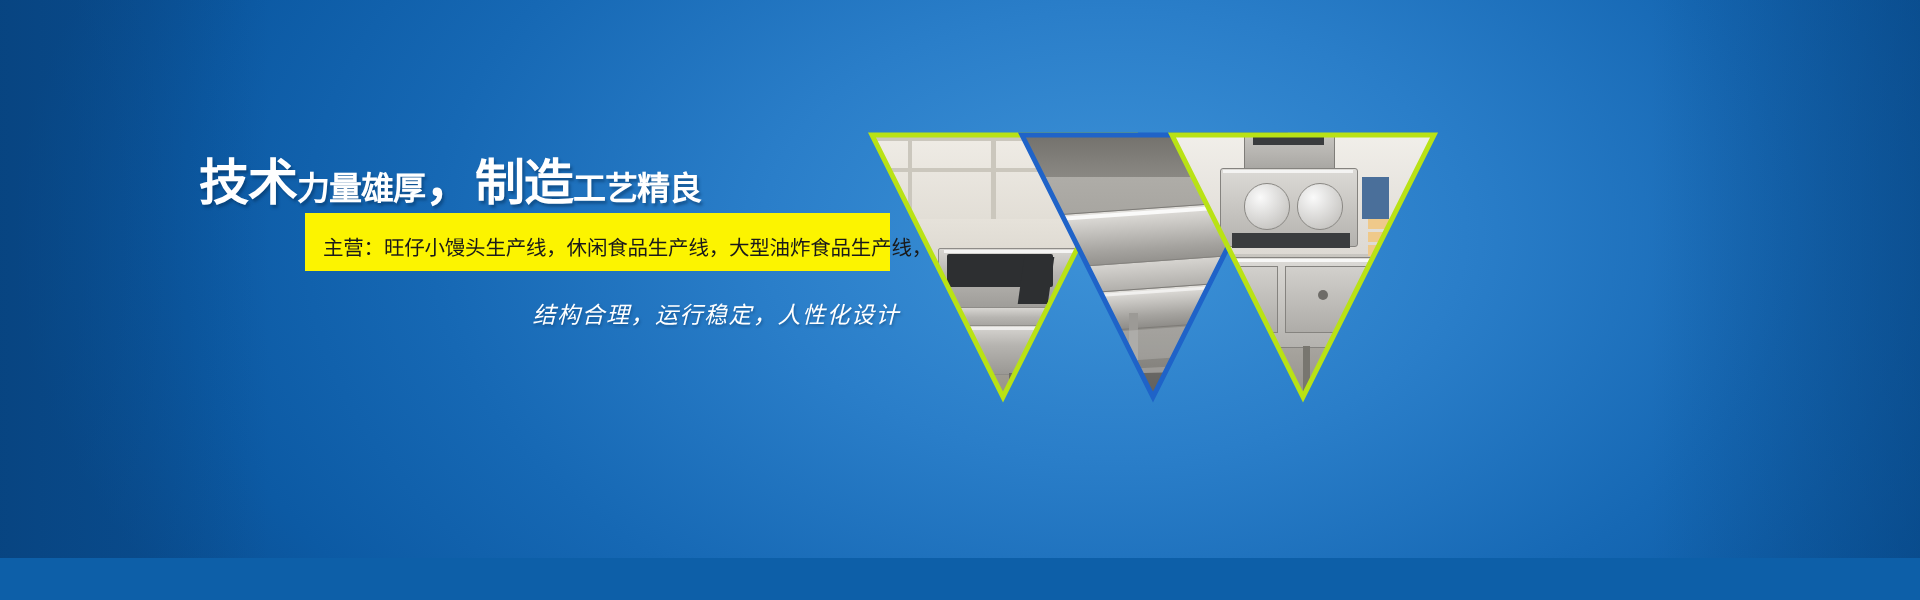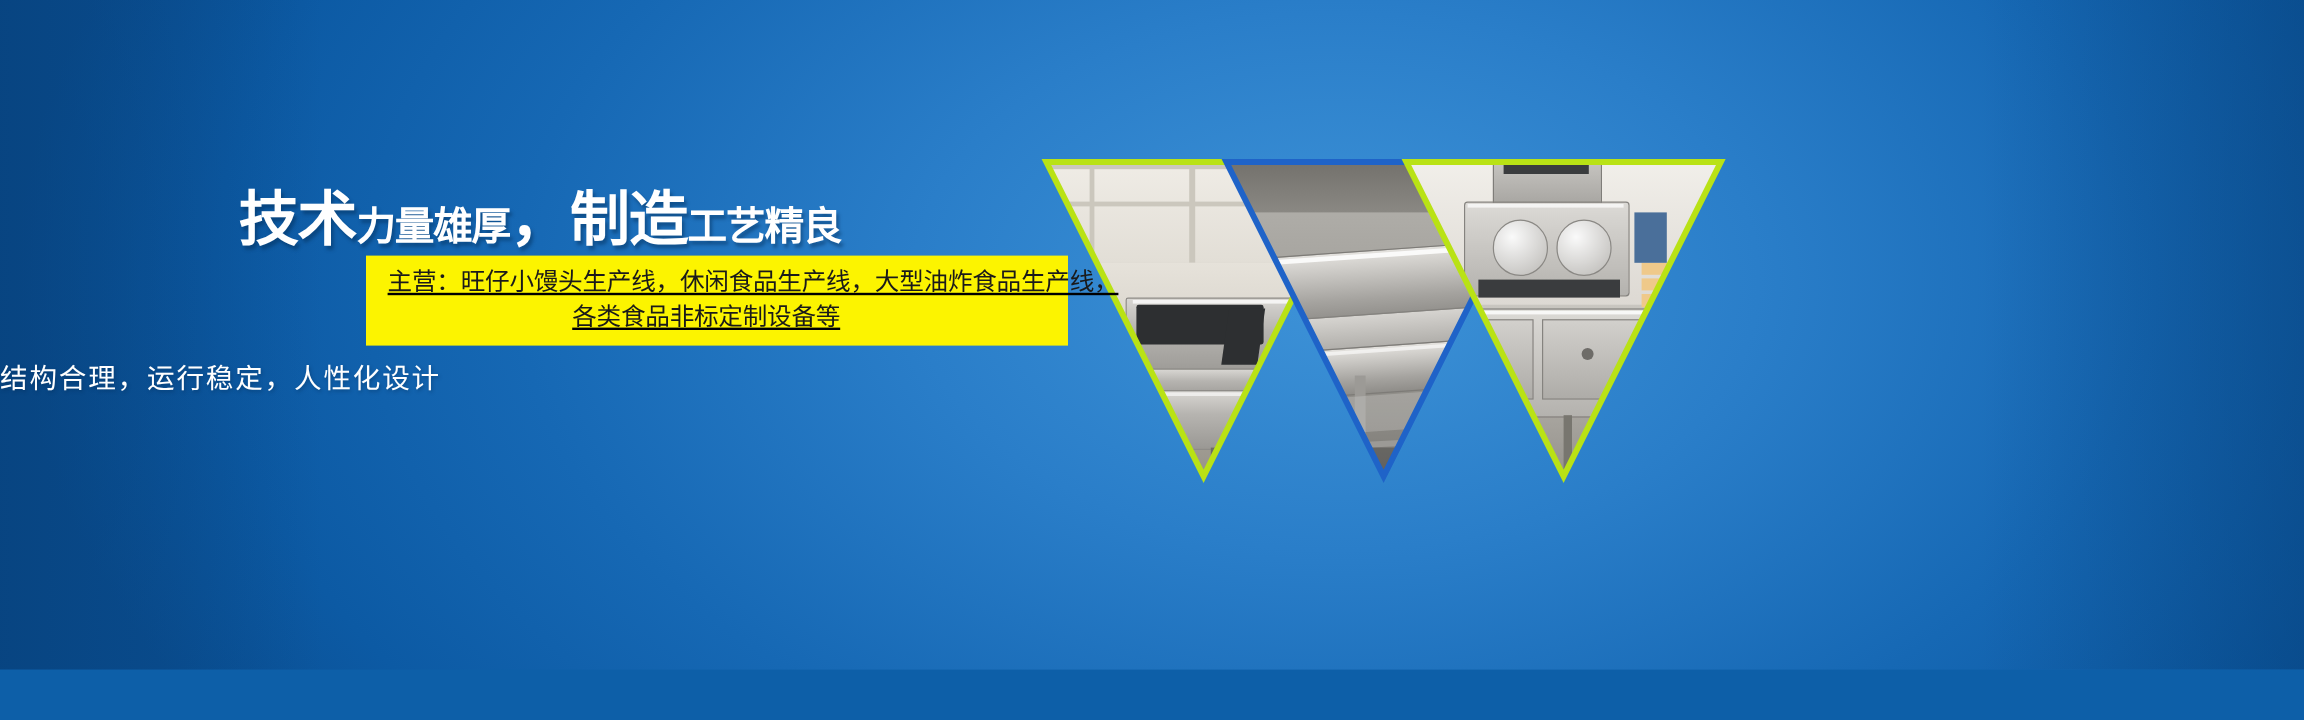"主营：旺仔小馒头生产线，休闲食品生产线，大型油炸食品生产线，" #yellow-box { padding: 8px 10px 9px 10px -> 20px 10px 9px 10px; text-decoration: underline -> none }
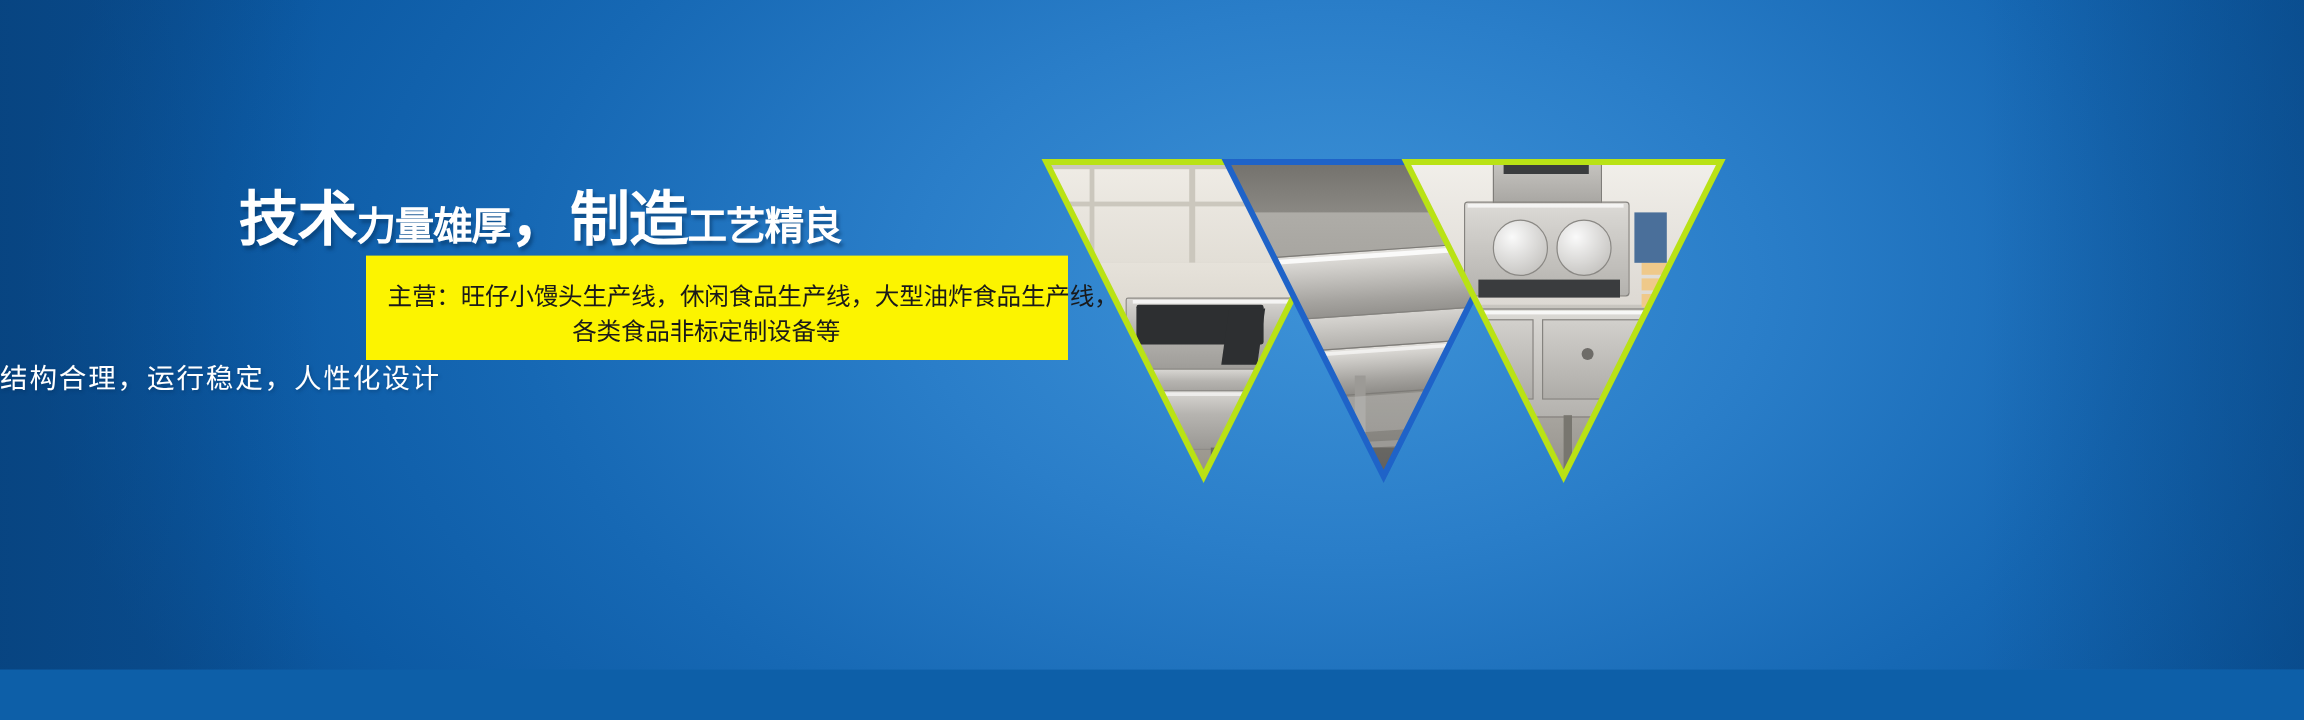"各类食品非标定制设备等" div.yb-line { html: <div>各类食品非标定制设备等</div> -> none }
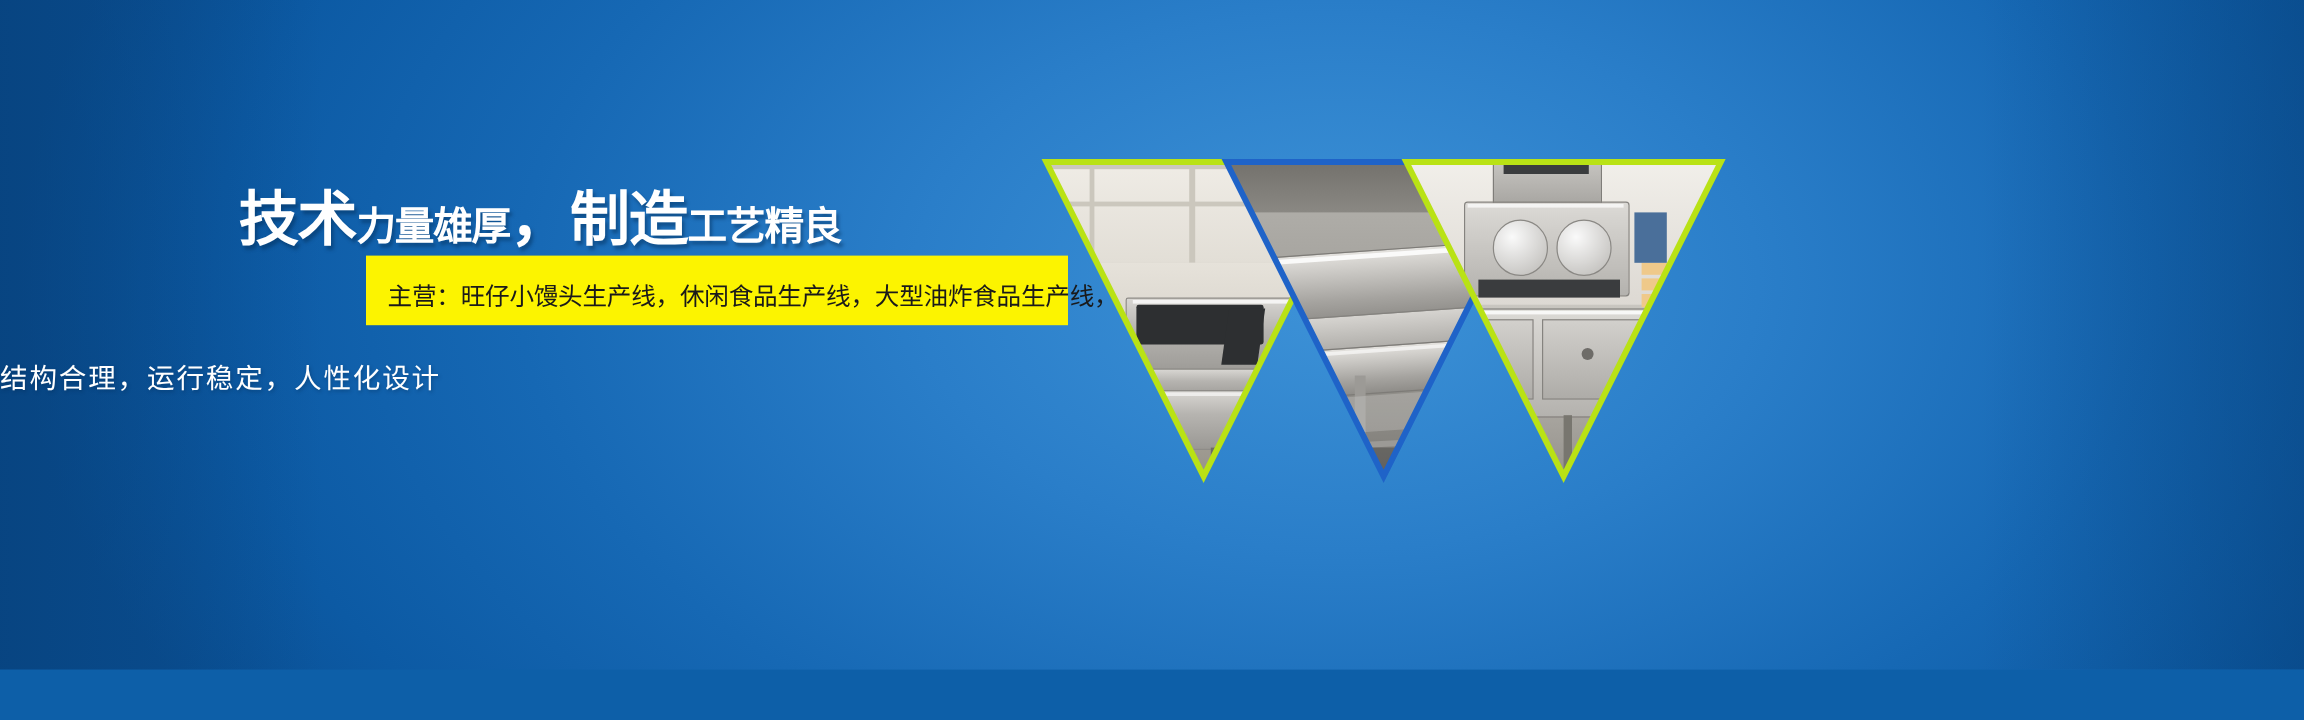"结构合理，运行稳定，人性化设计" #taglines { font-style: none -> italic; text-align: left -> right }
